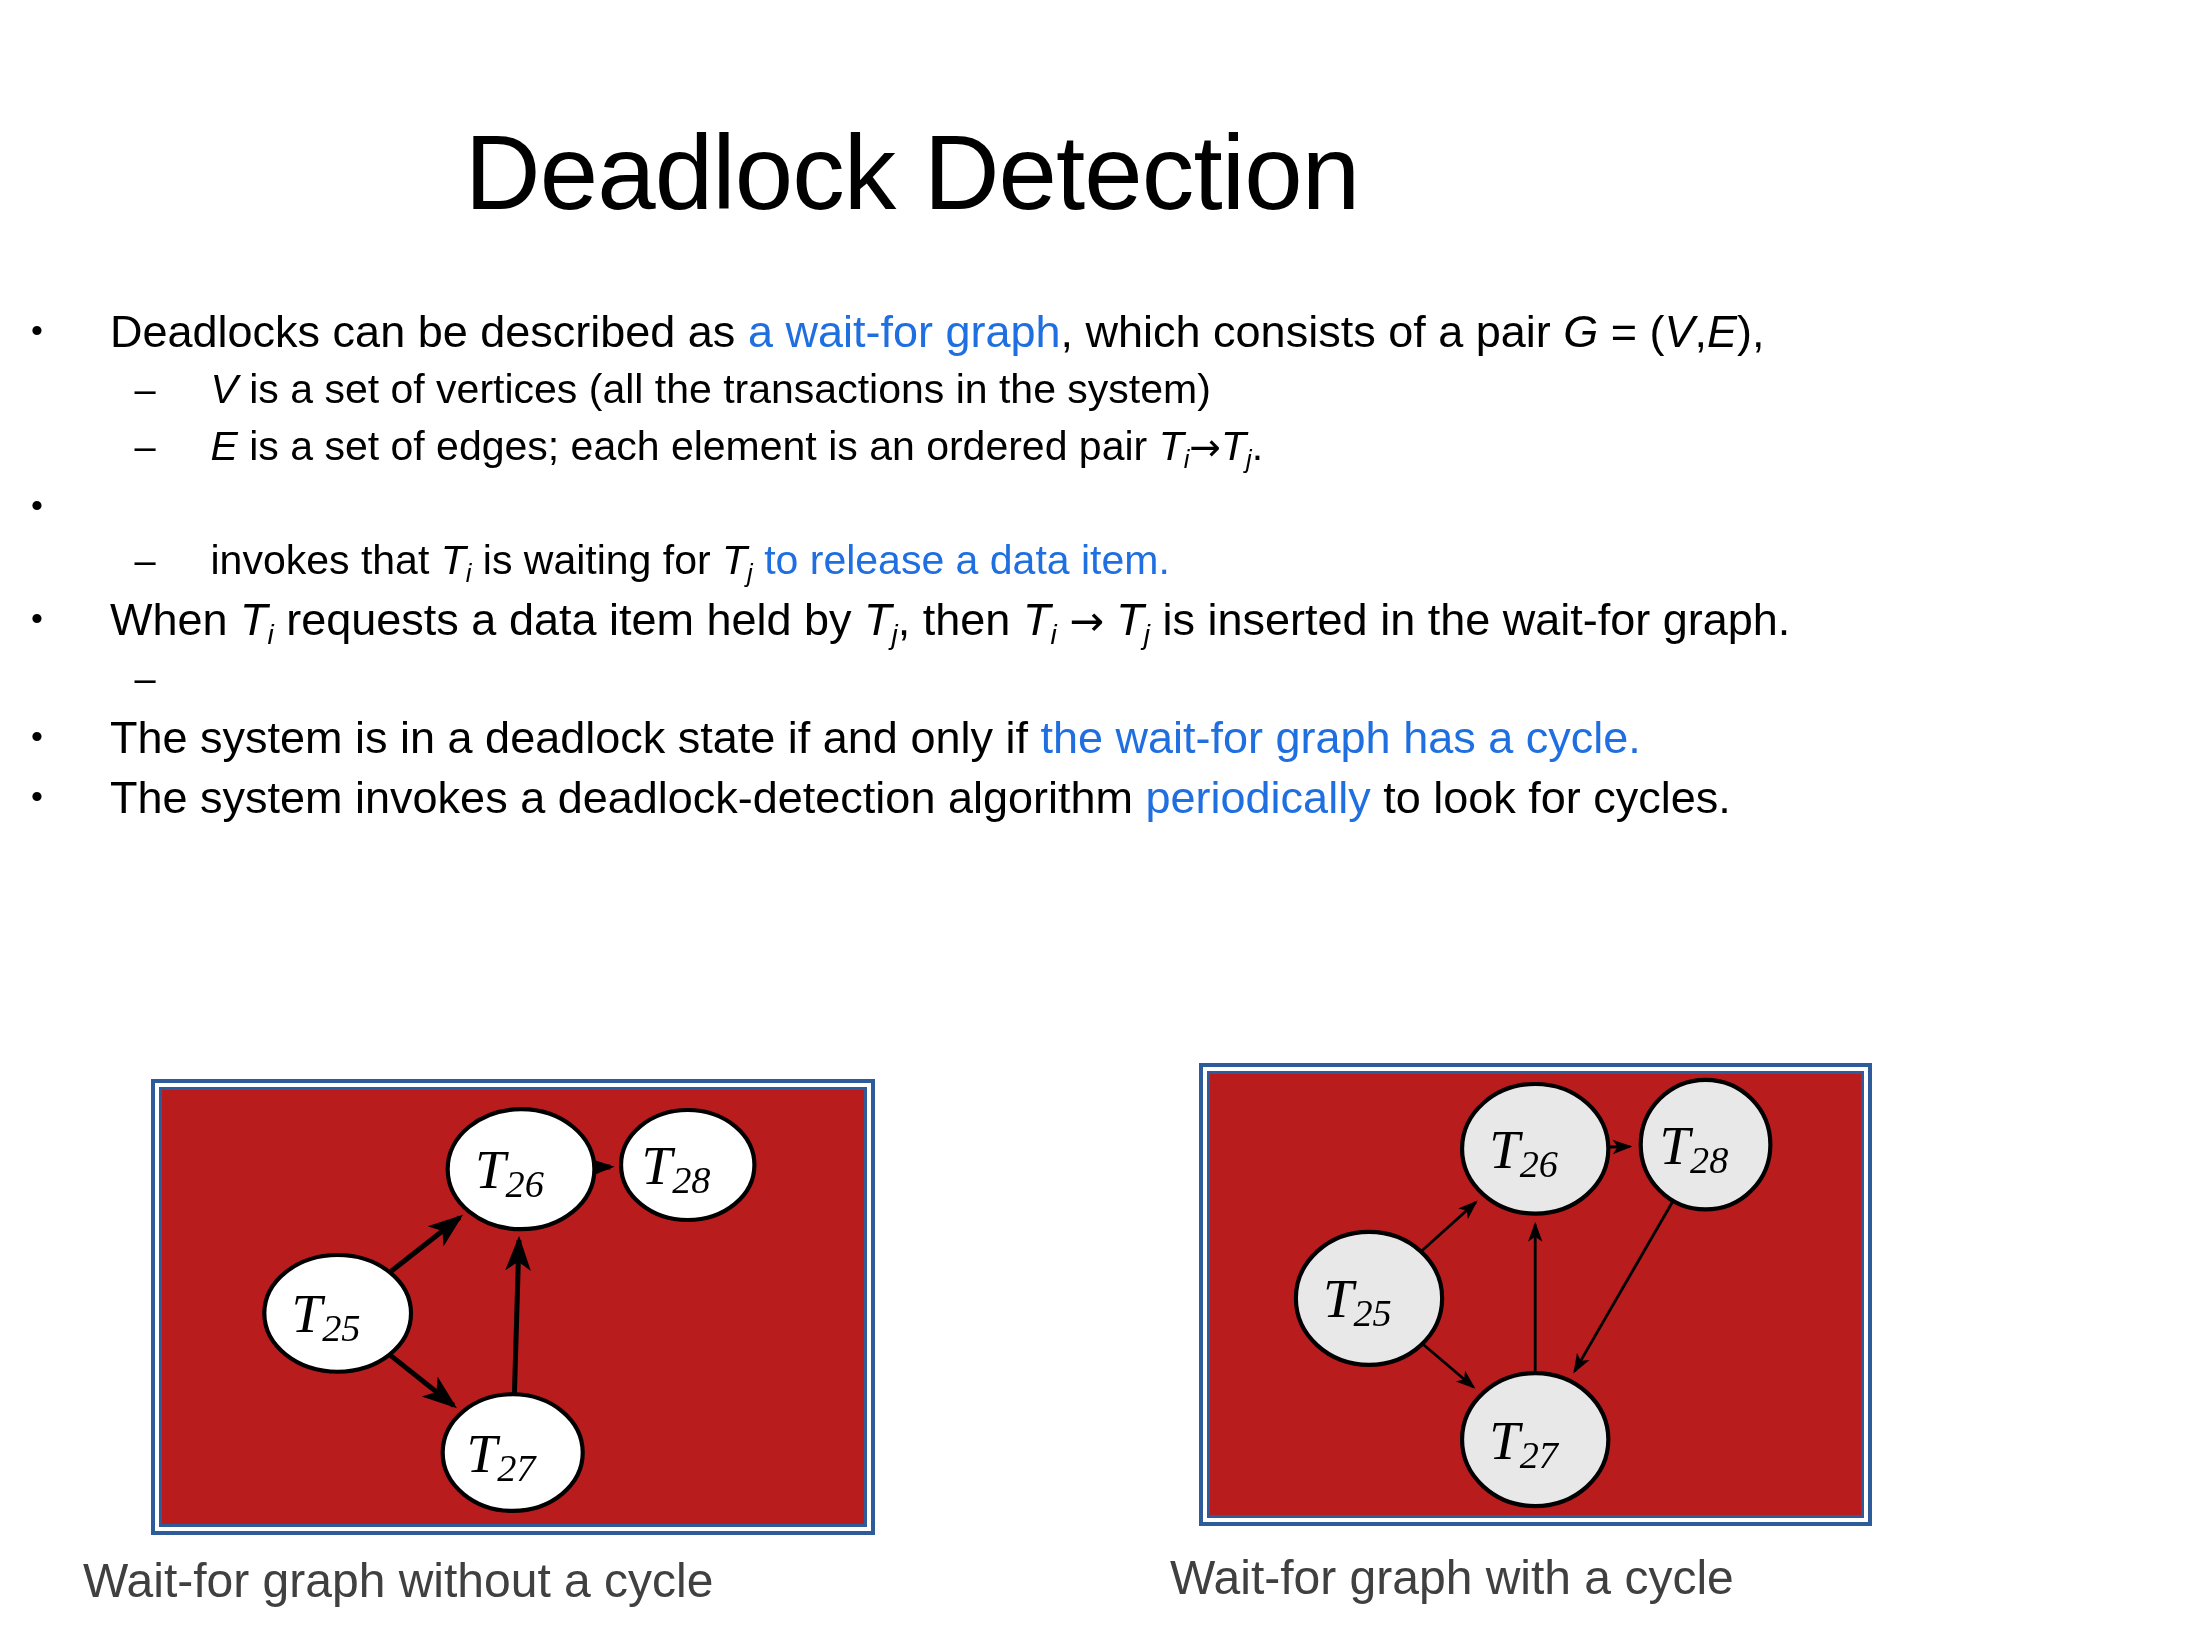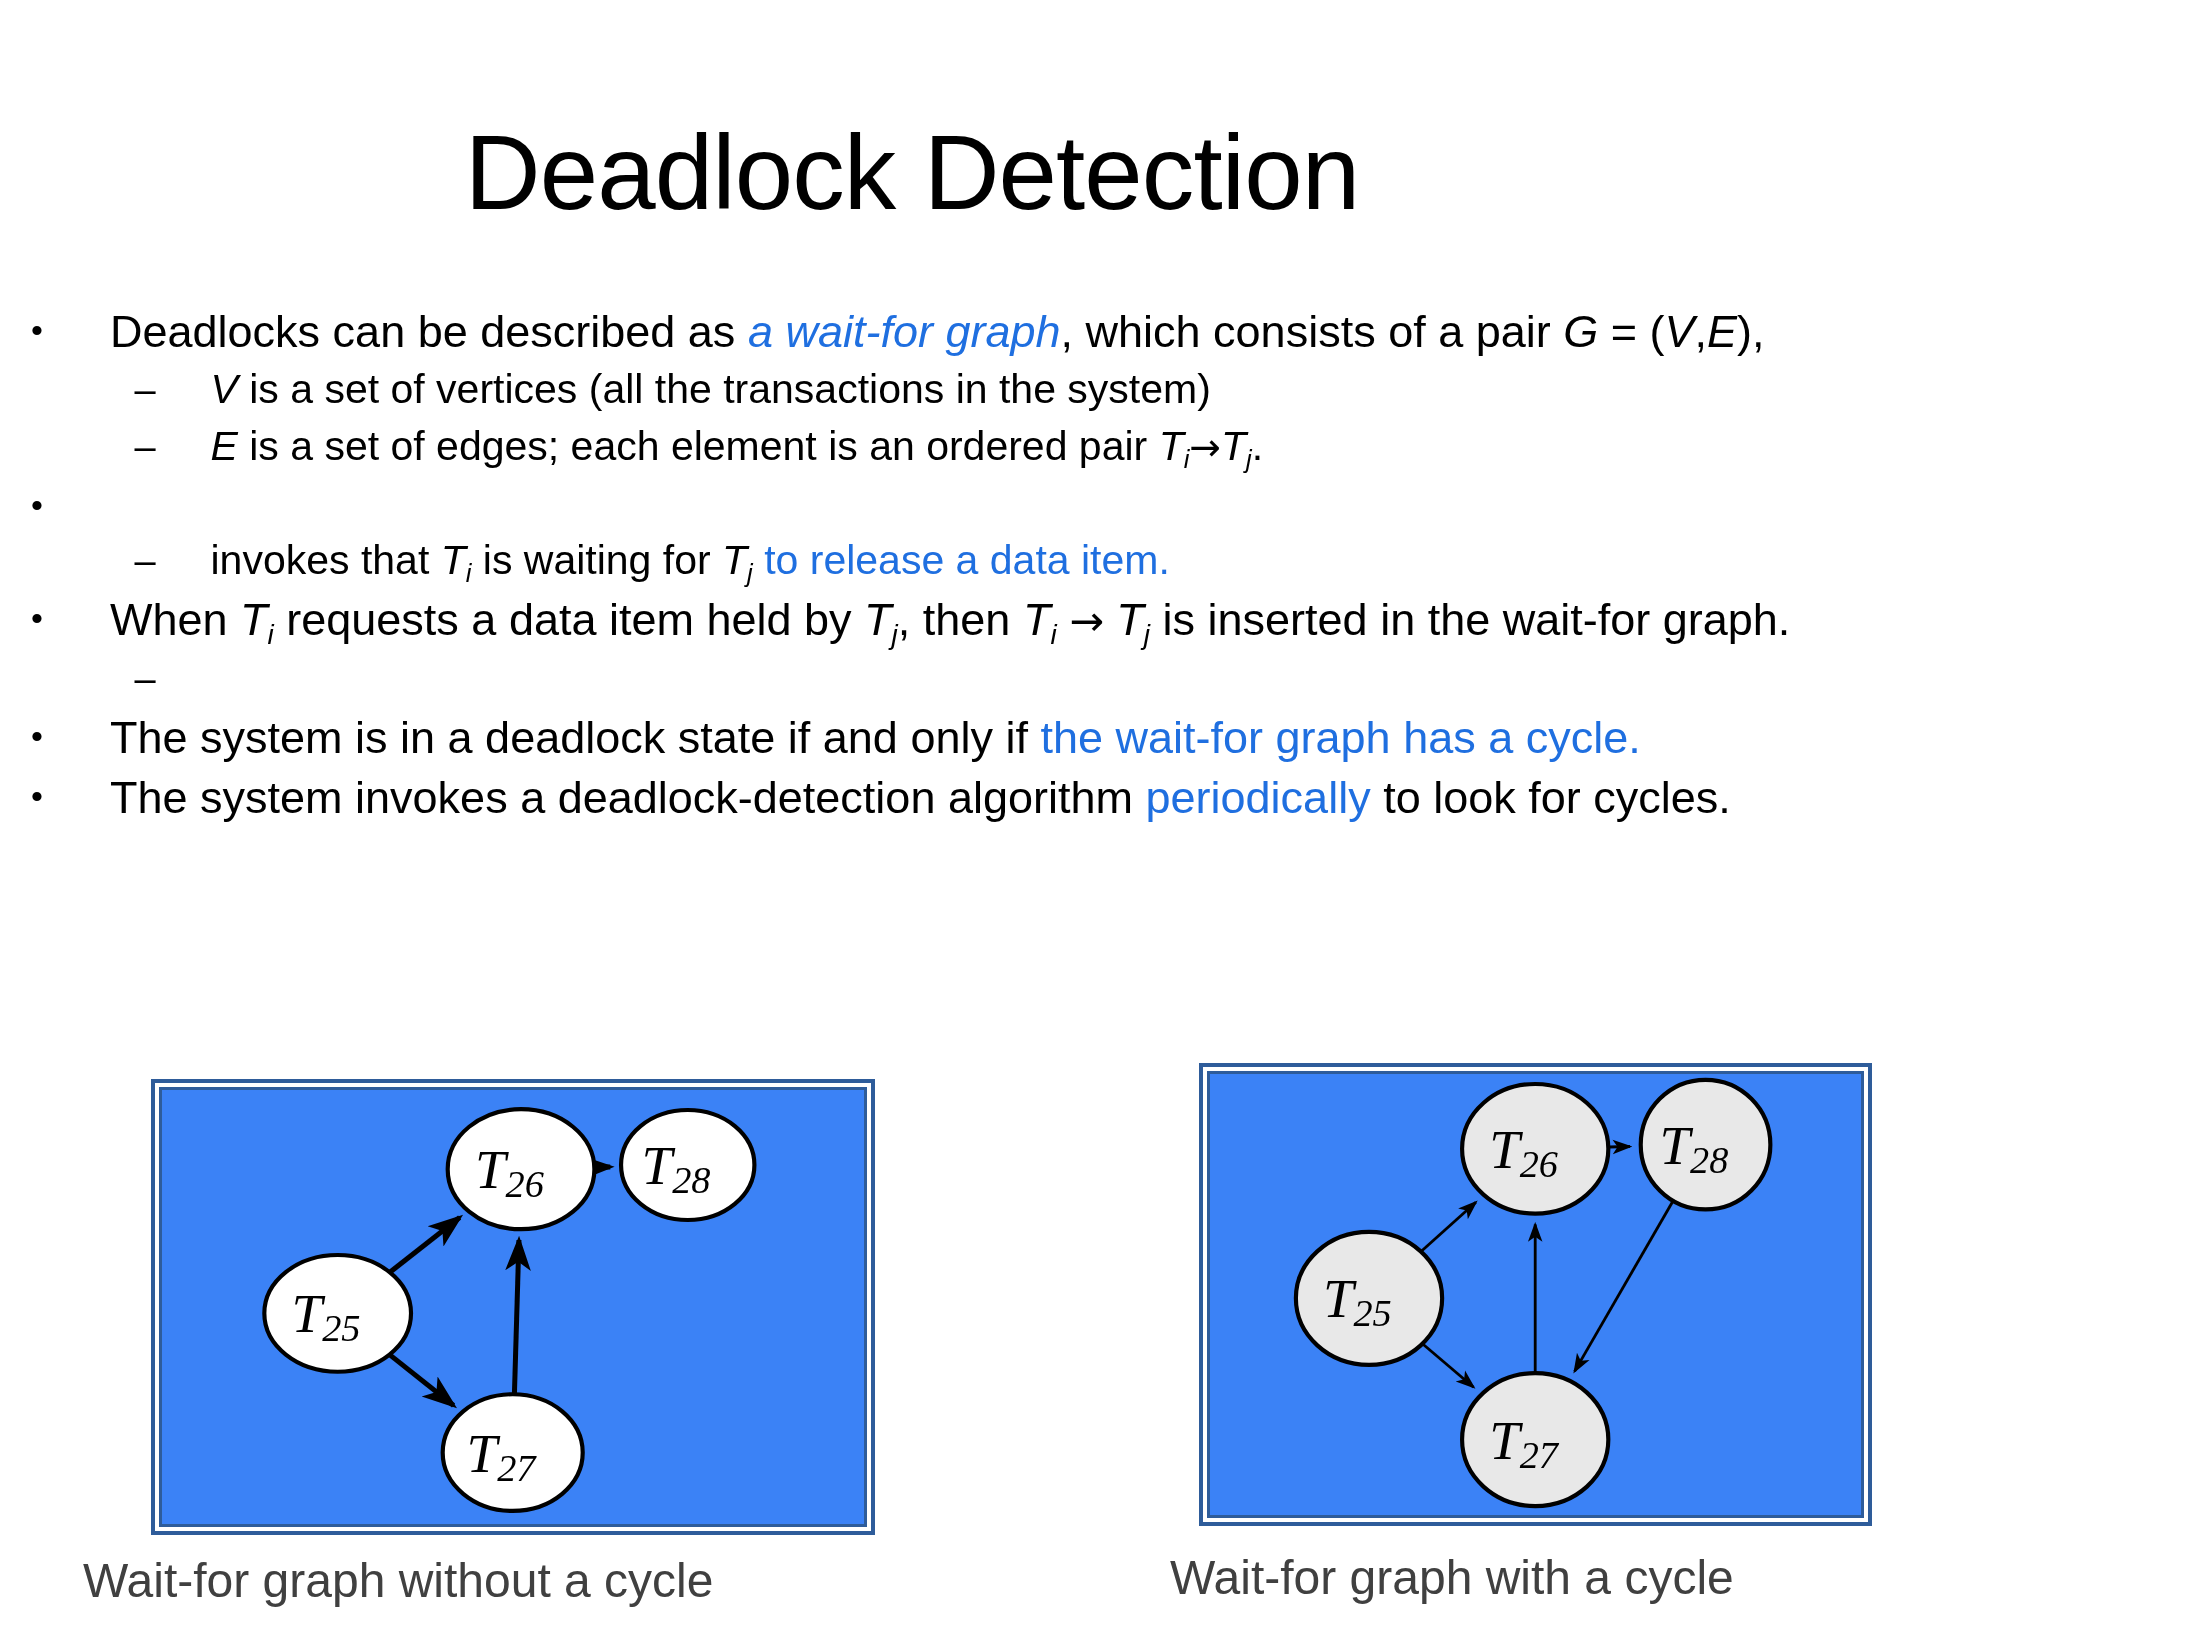"a wait-for graph" .blue-i { font-style: italic -> none }
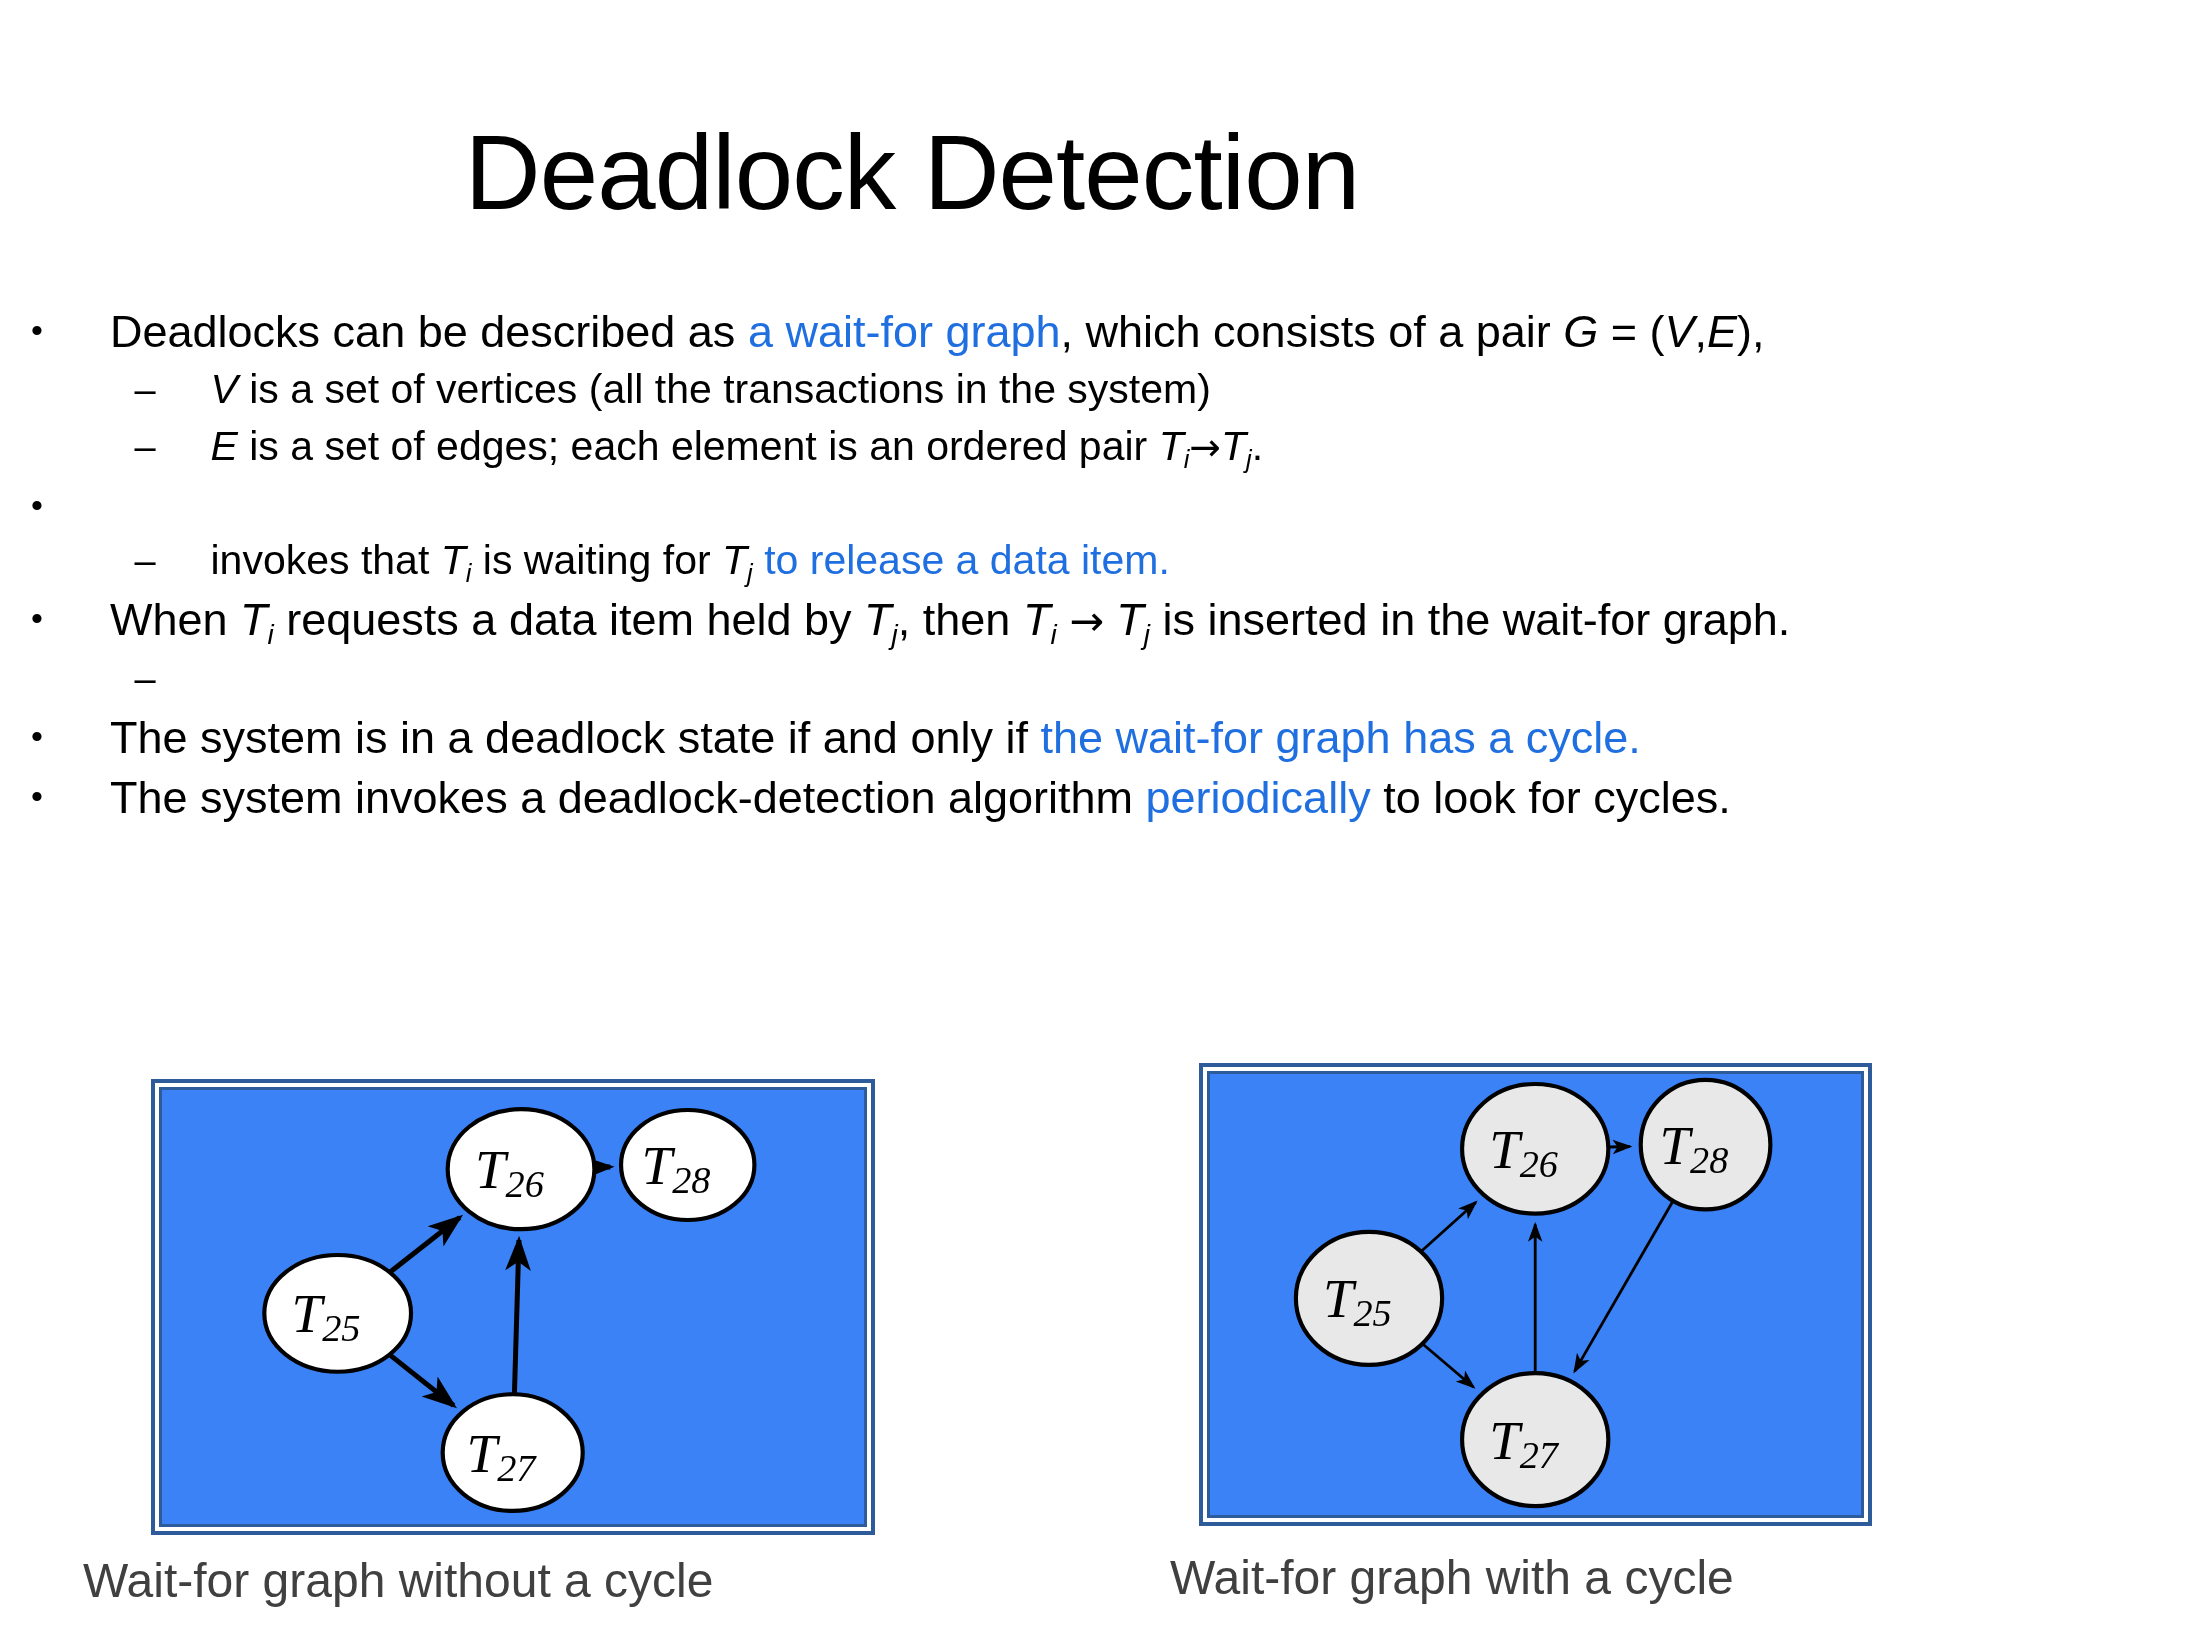"T26" .figure-frame > .inner-frame { background: #3b82f6 -> #b91c1c }
